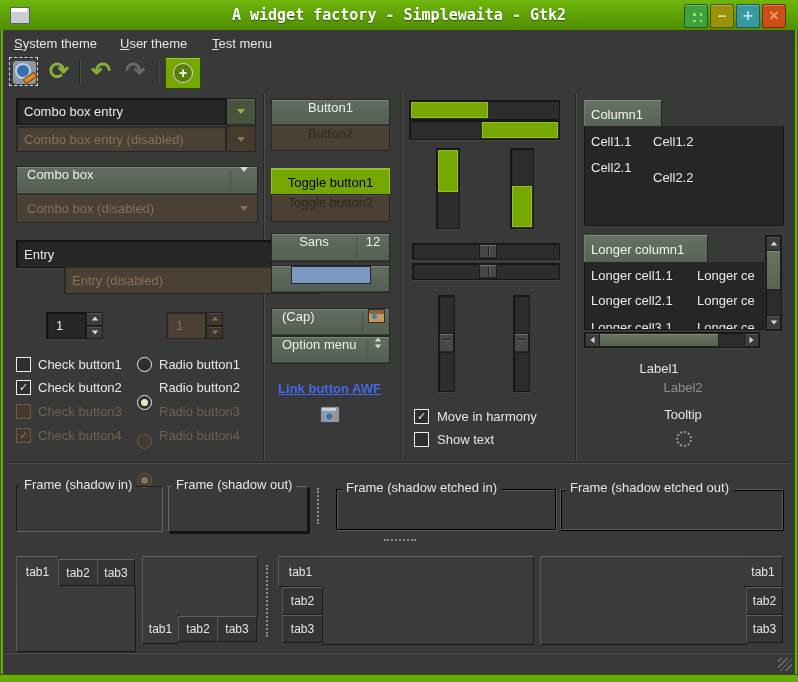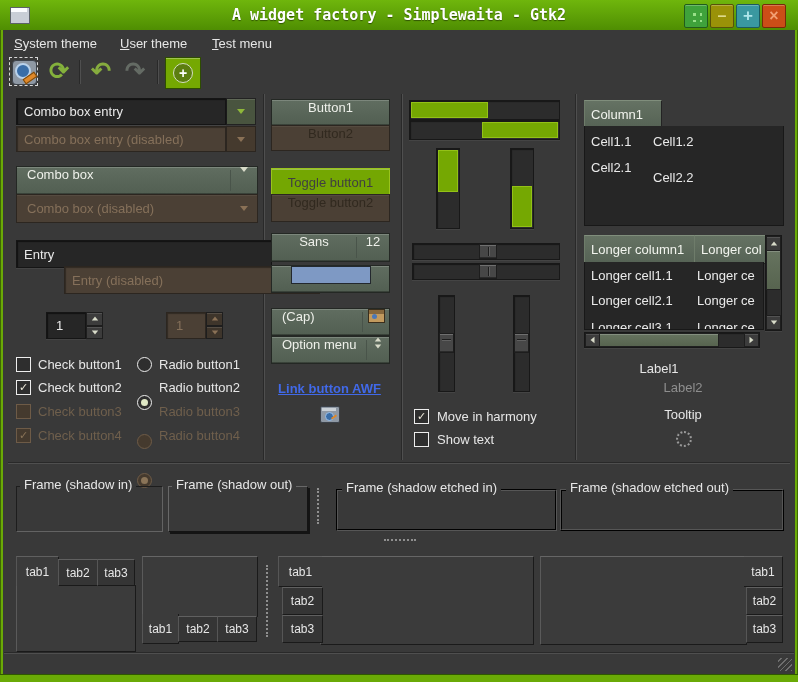"Toggle button1" .toggle-on { color: #404040 -> #000000 }
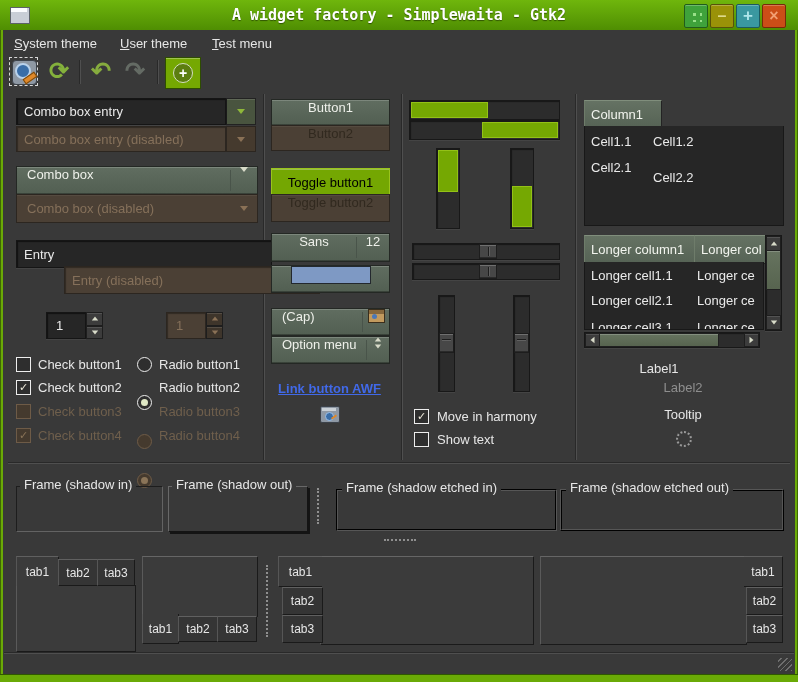"Longer col" div.t { html: <div> <span>Longer col</span> </div> -> none }
